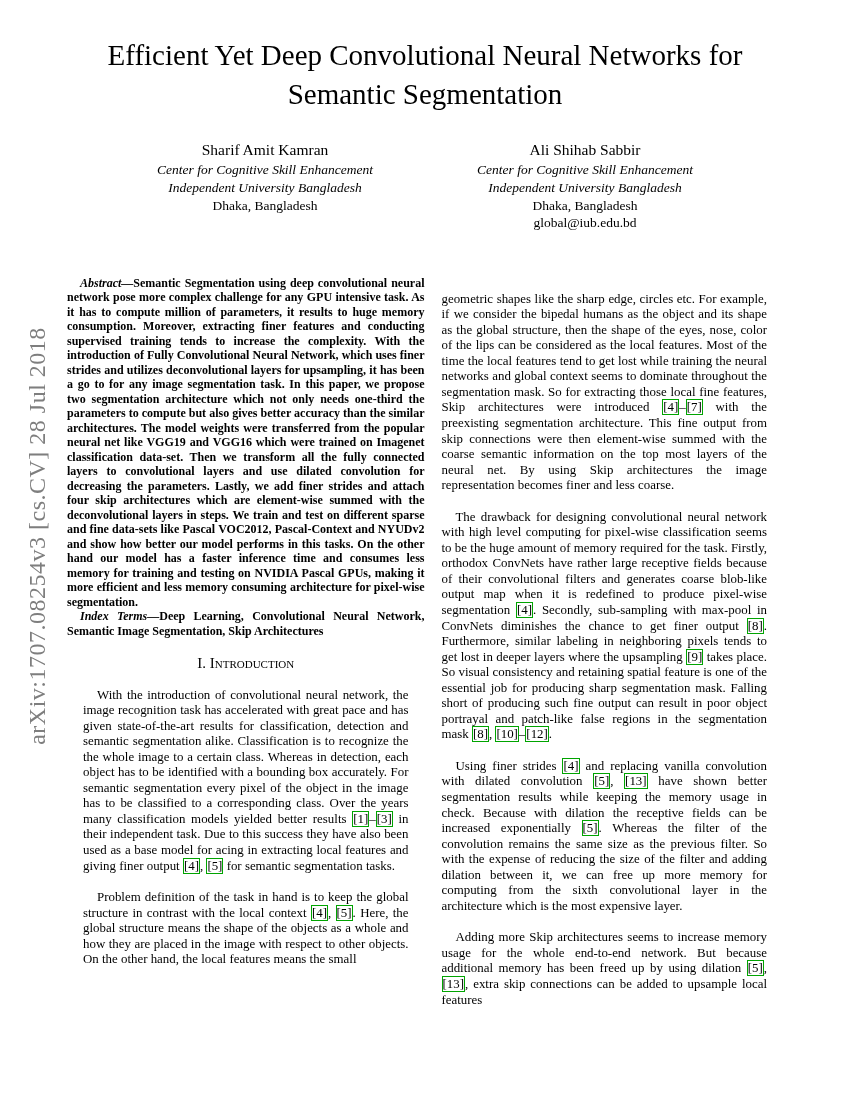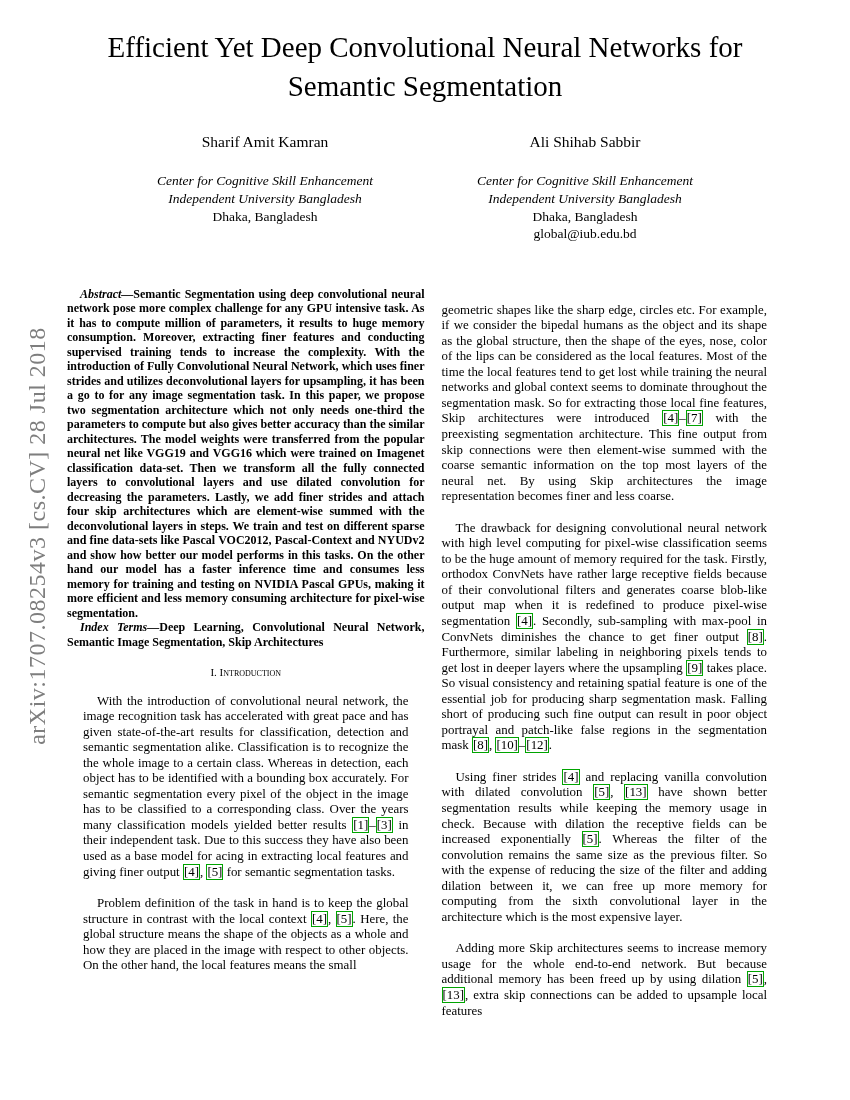"Efficient Yet Deep Convolutional Neural" .title { padding-top: 28px -> 36px }
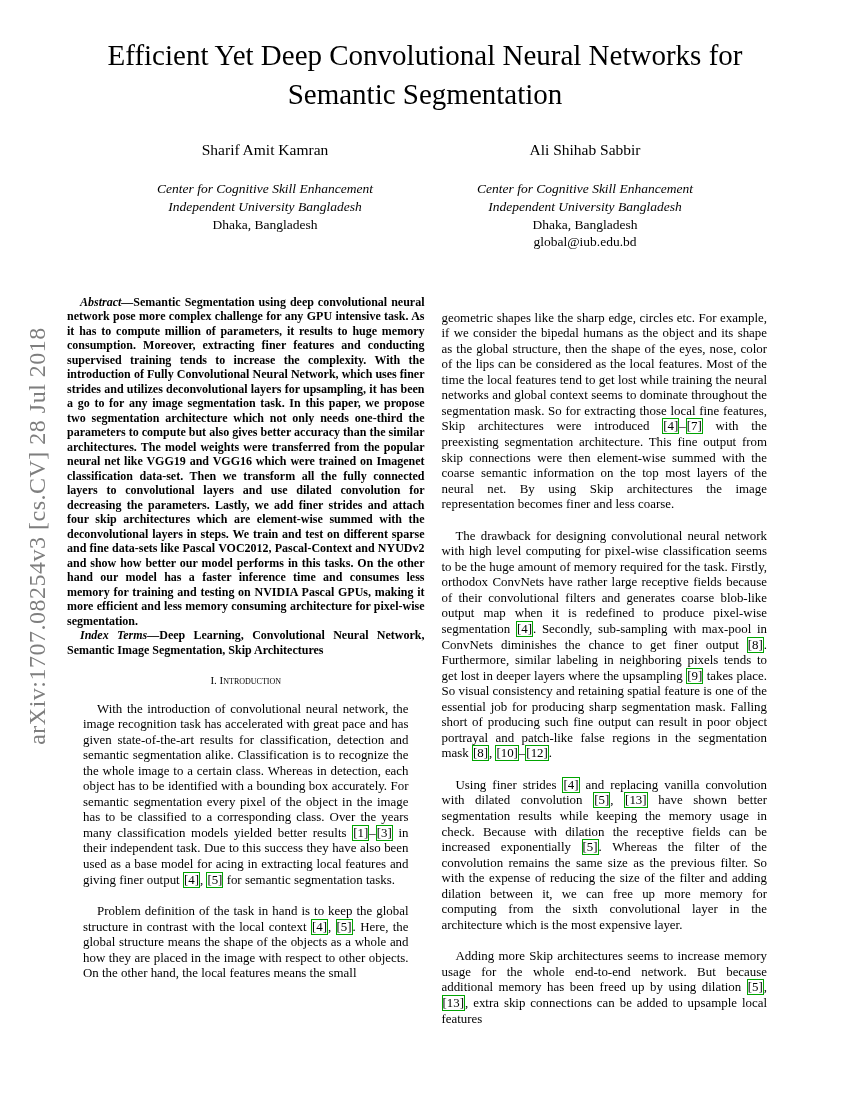"Sharif Amit Kamran" .author .name { margin-bottom: 20px -> 1px }
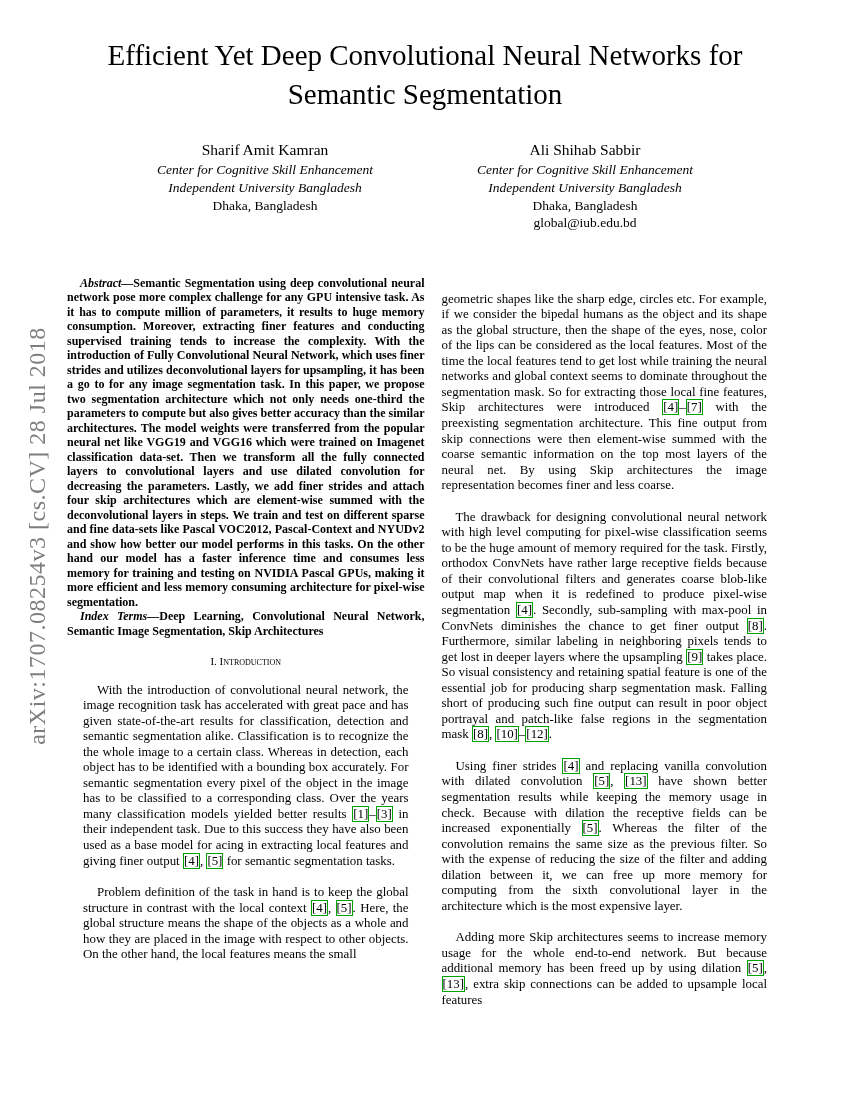"I. Introduction" .section-heading { font-size: 11px -> 15px }
